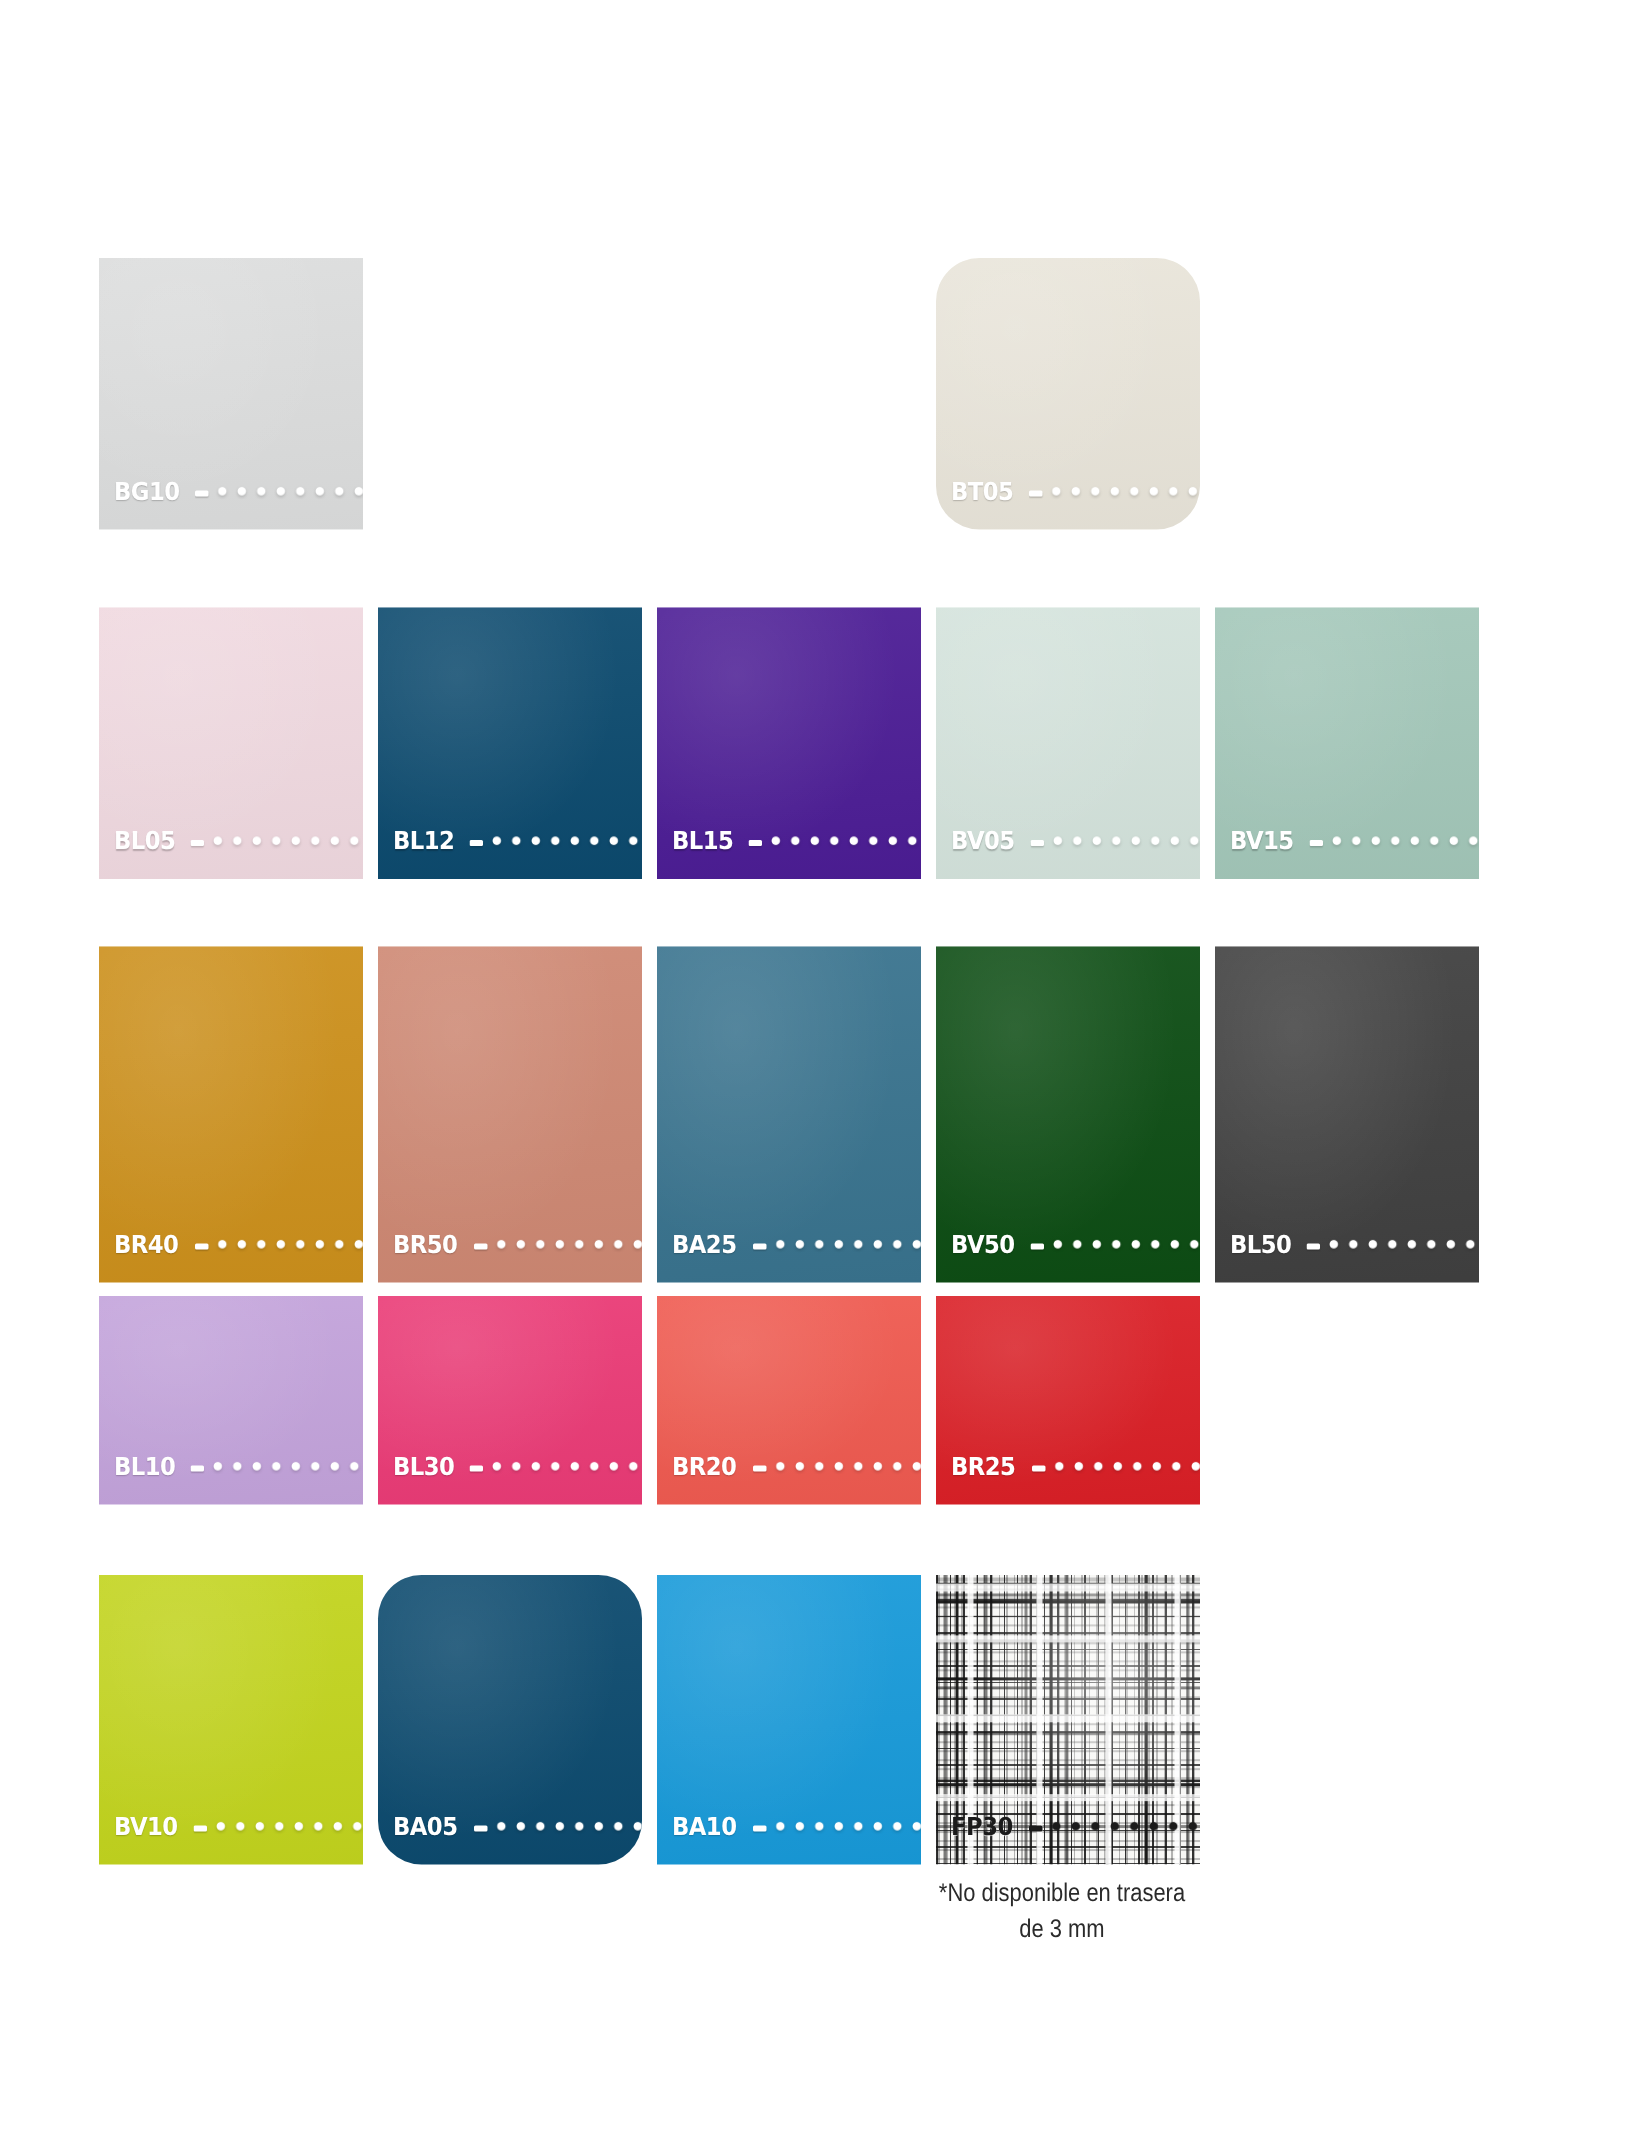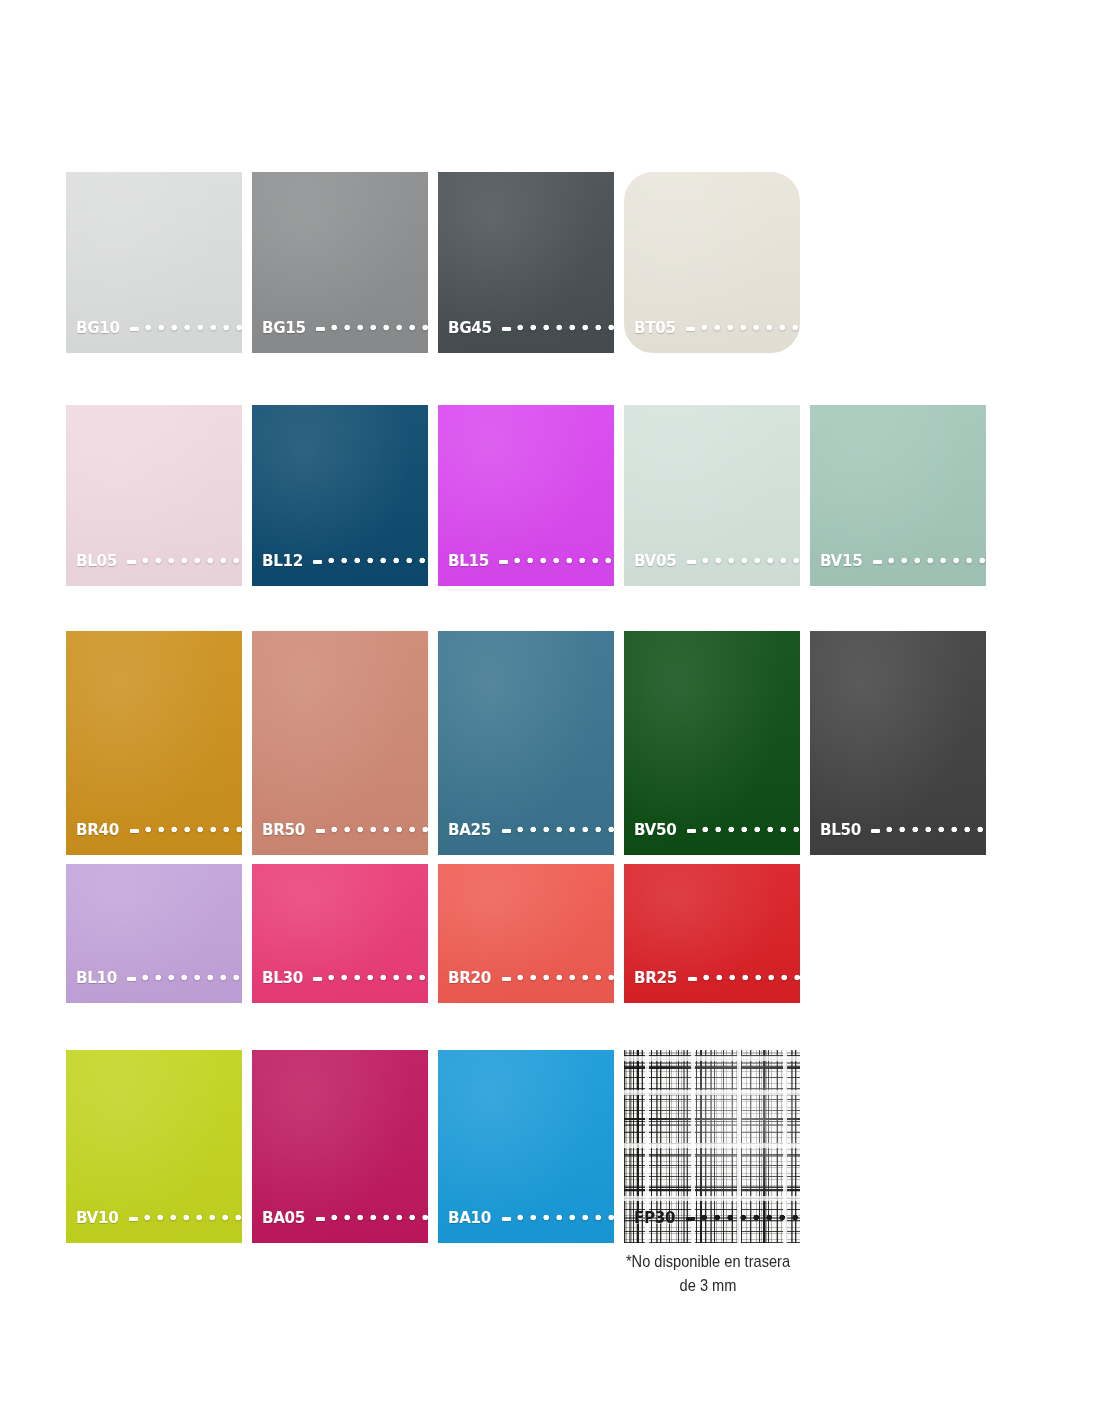"BG15" div.swatch { html: <div> <div></div> <div> <span>BG15</span> <div> <span></span> <span></span> </div> </div> </div> -> none }
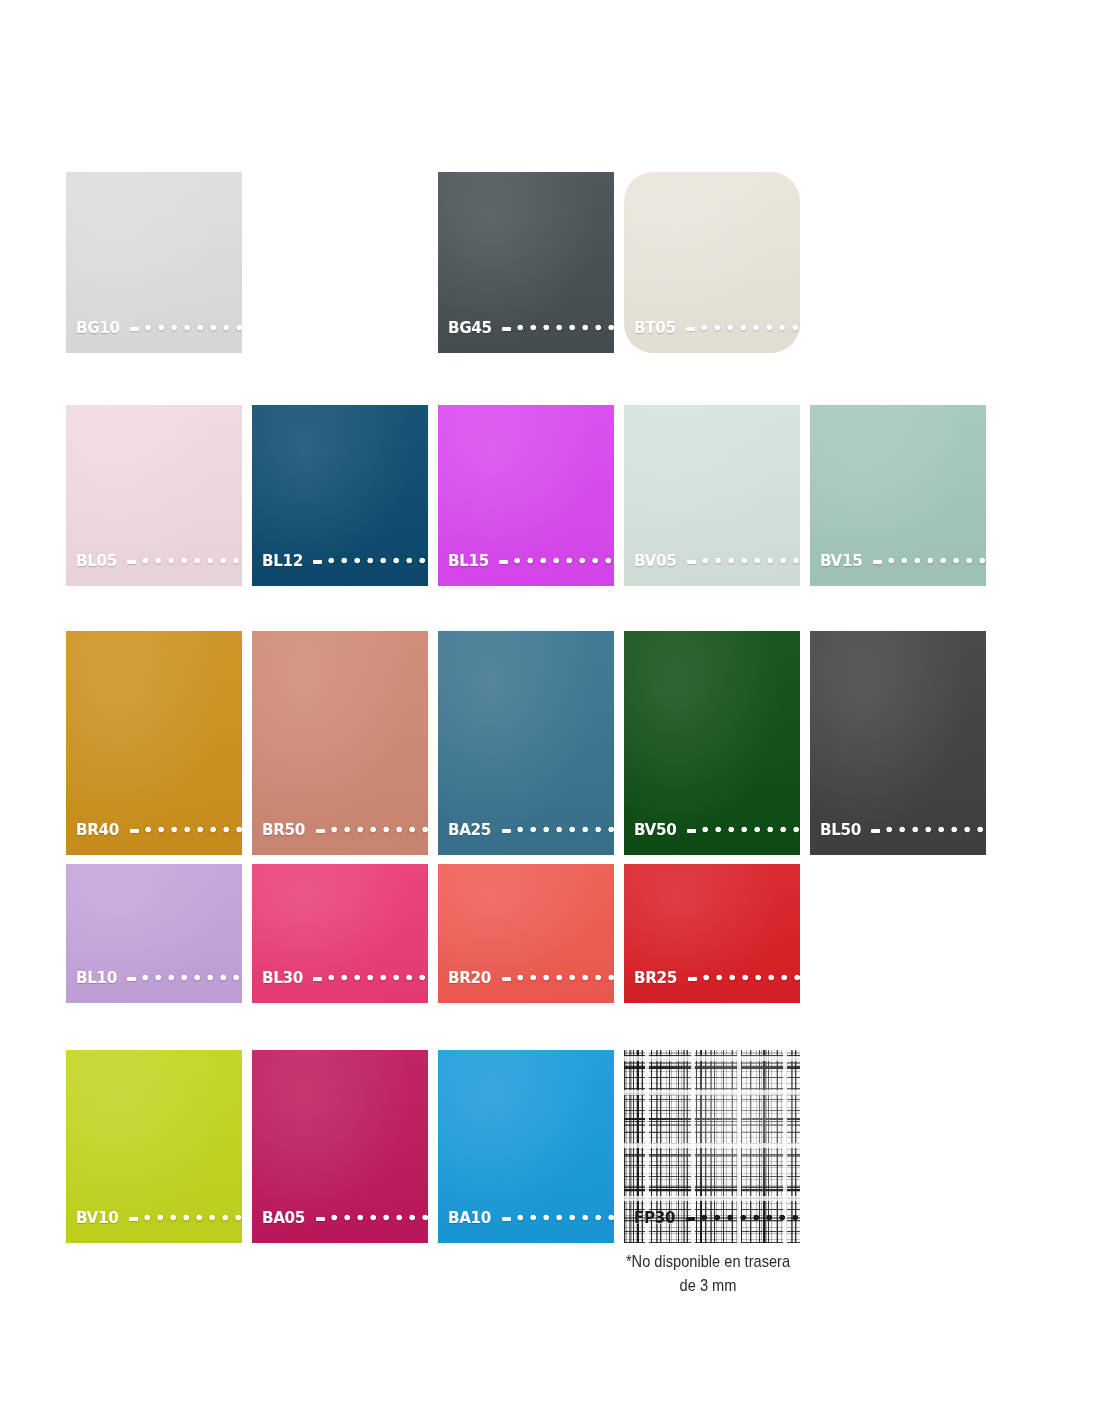"BG45" div.swatch { html: <div> <div></div> <div> <span>BG45</span> <div> <span></span> <span></span> </div> </div> </div> -> none }
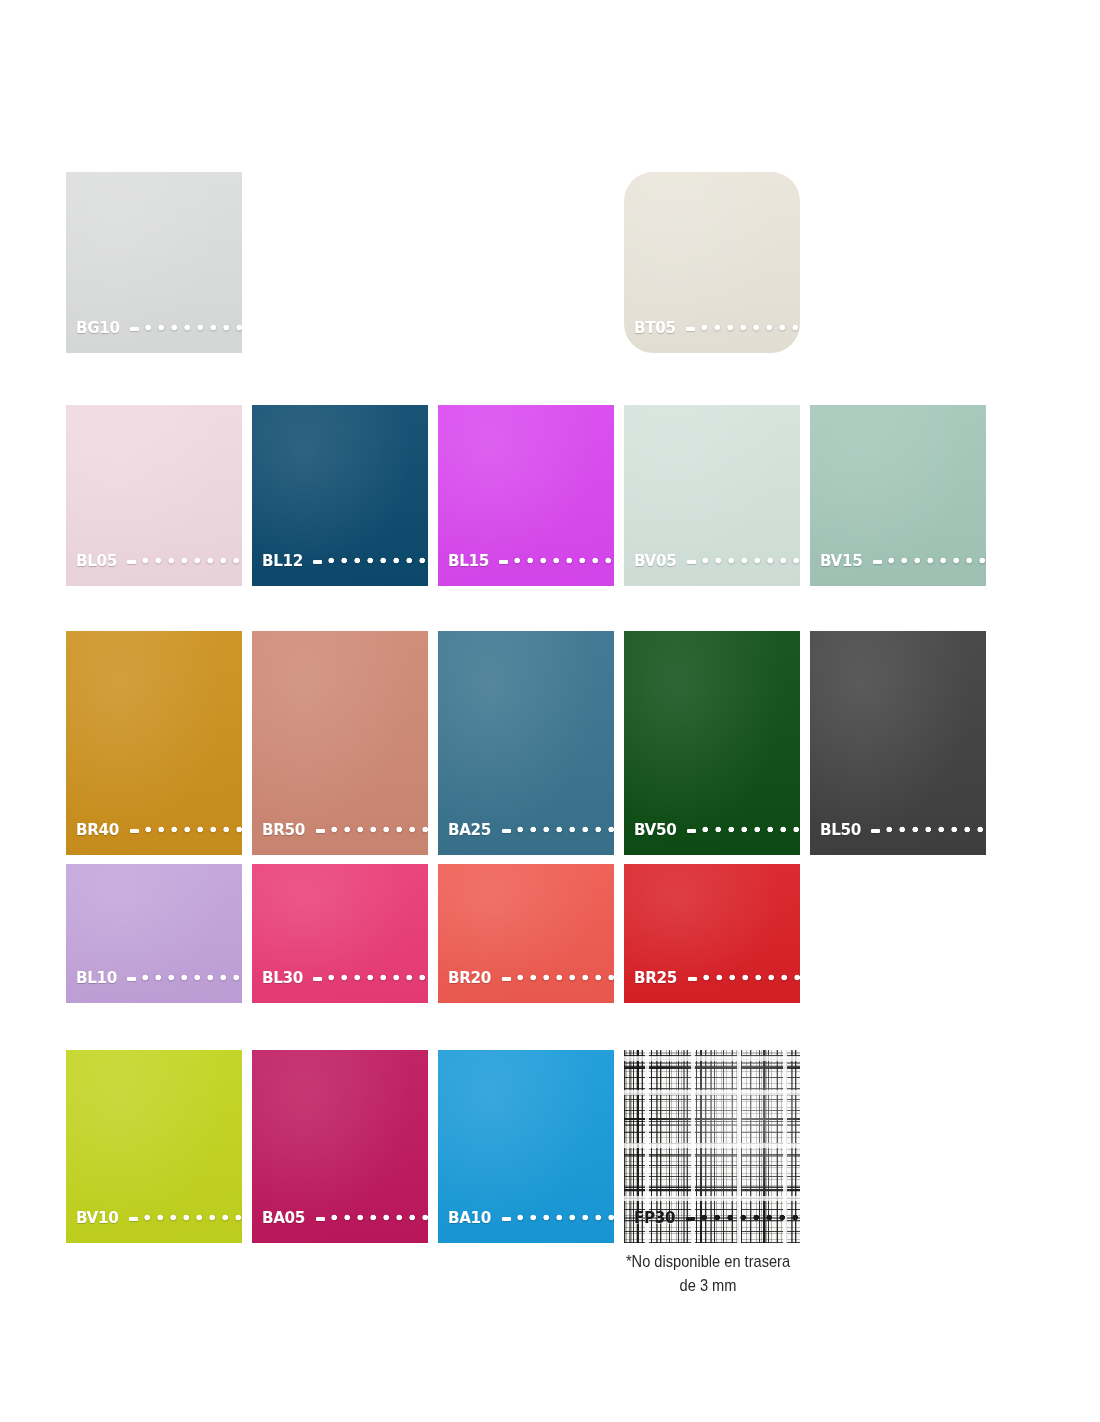"BL15" div.swatch { background-color: #d946ef -> #4c1d95 }
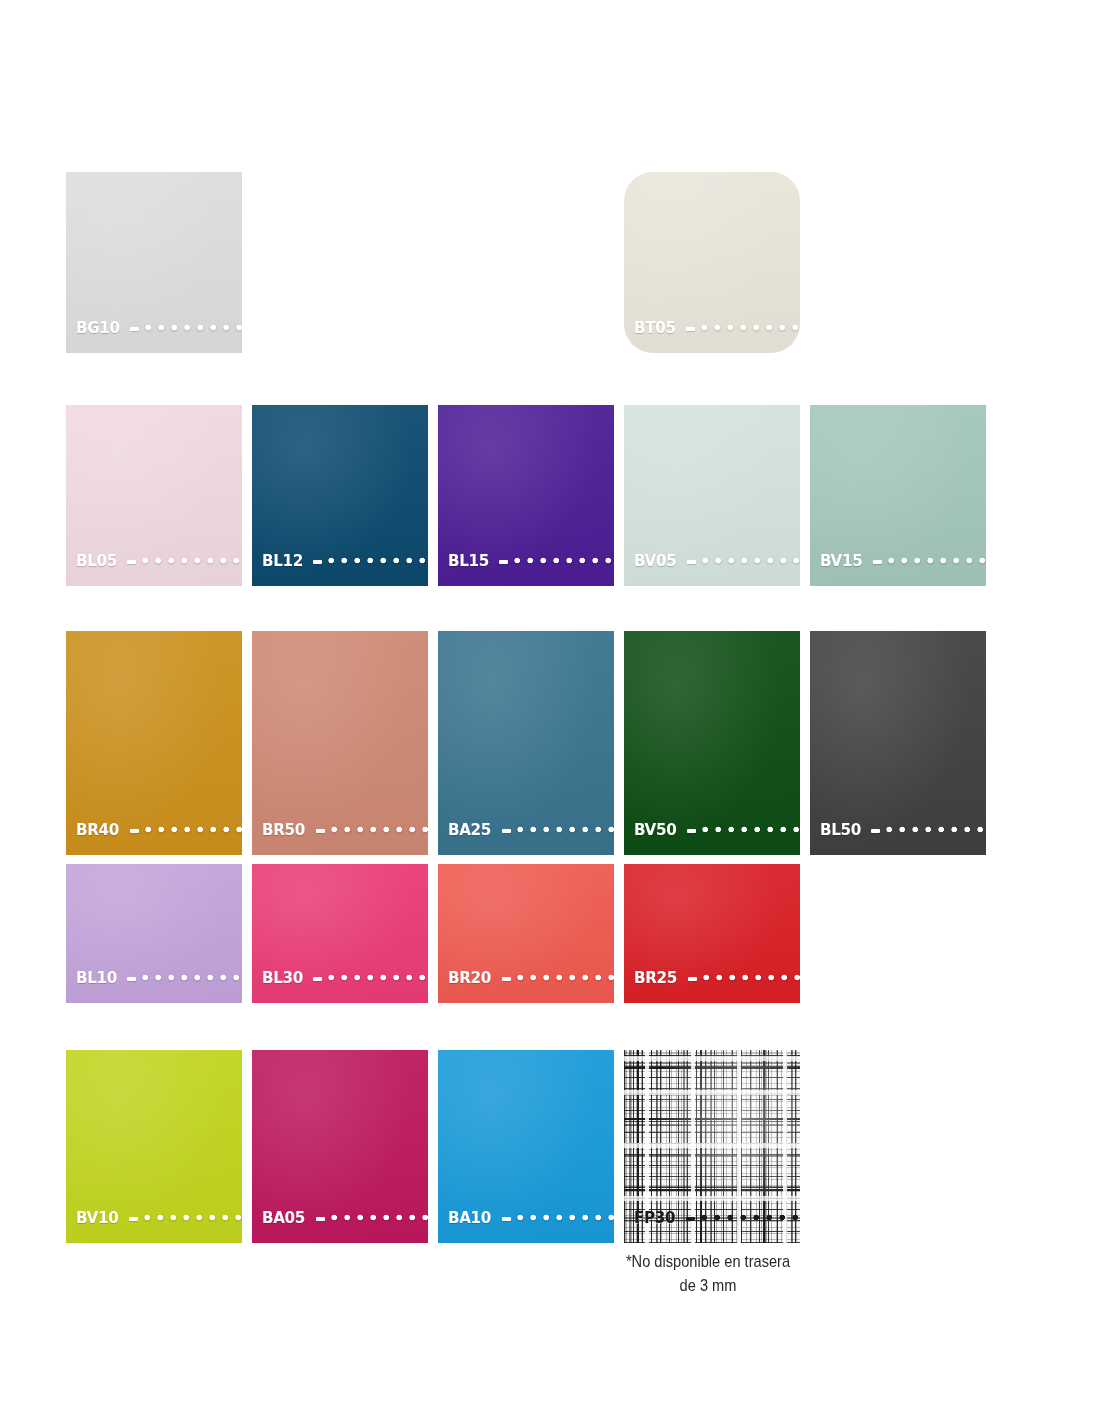"BA05" div.swatch { background-color: #be185d -> #0c4a6e; border-radius: none -> 29px }
